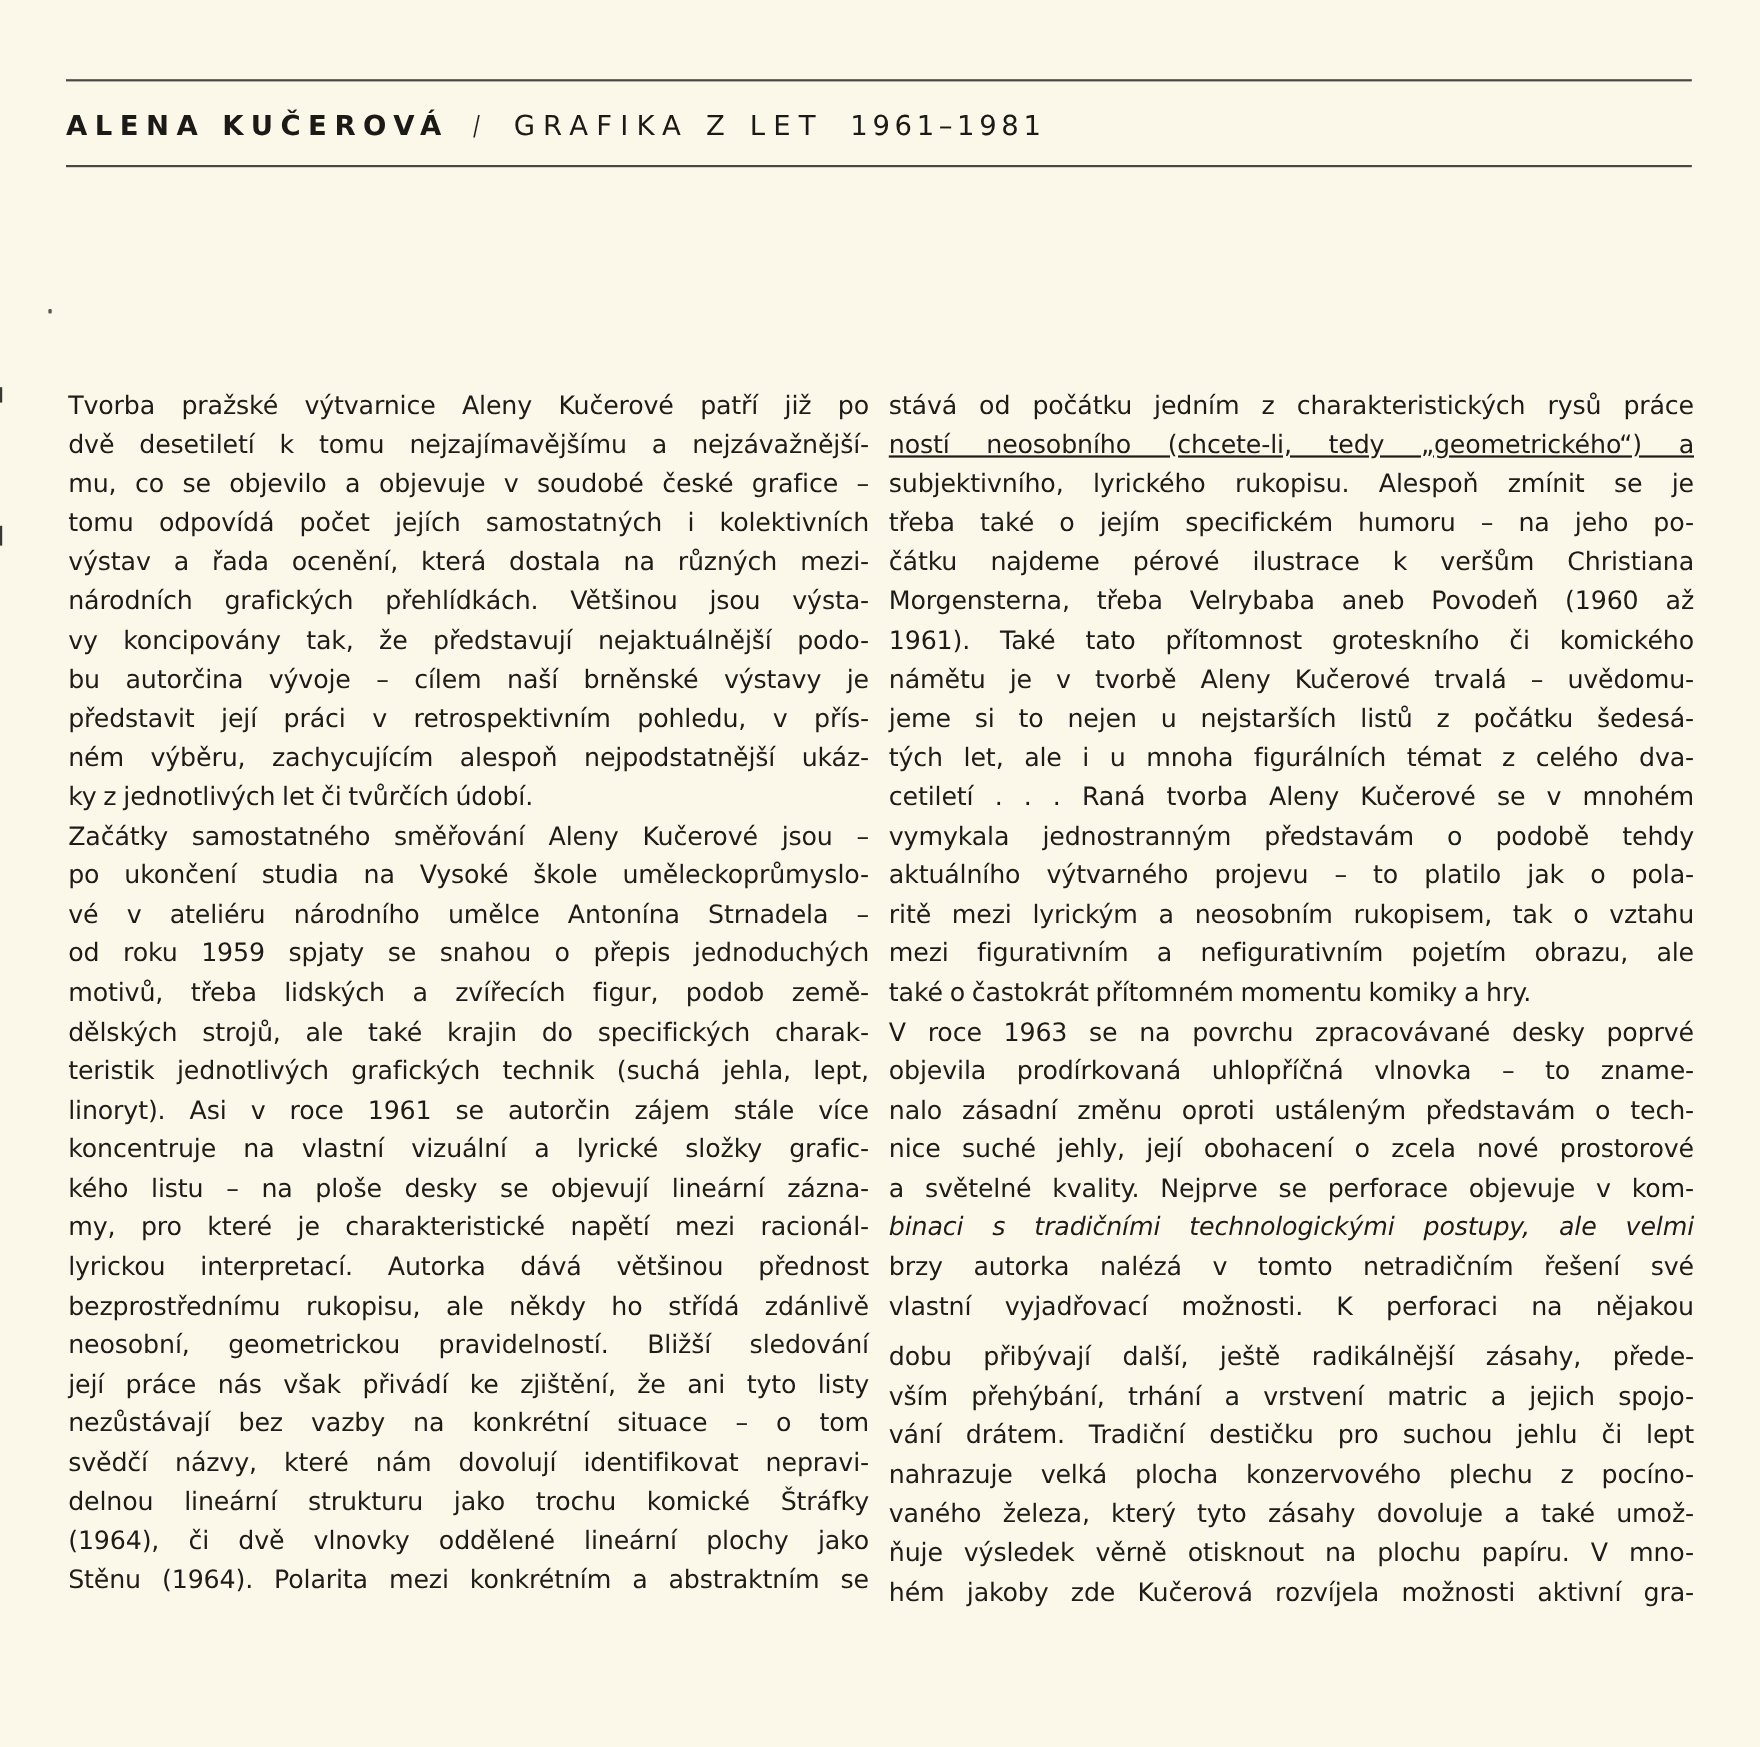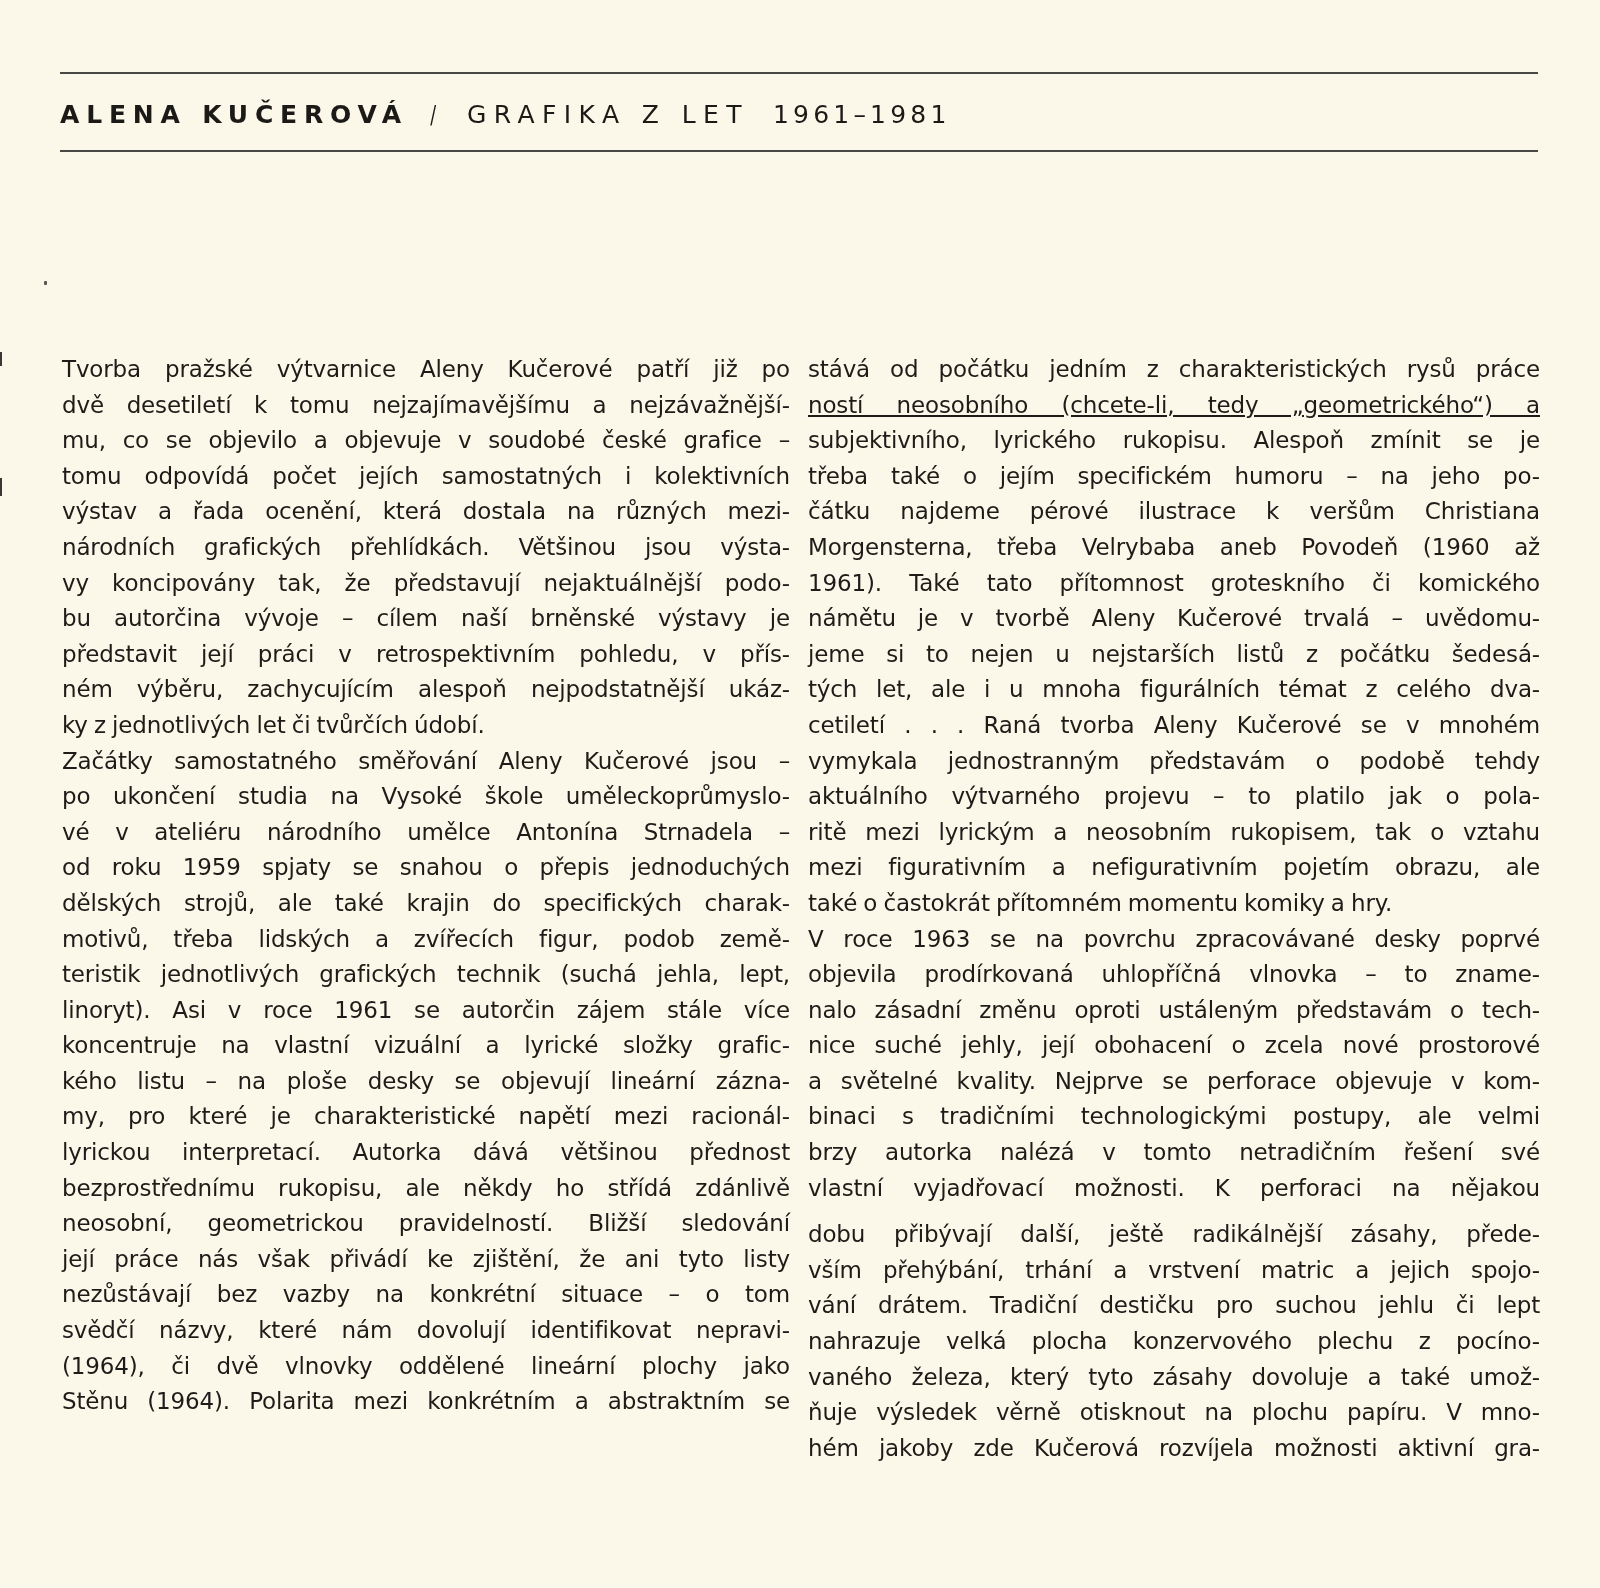"dělských strojů, ale také krajin" span.line { order: before "motivů, třeba lidských a zvířecích" -> after "motivů, třeba lidských a zvířecích" }
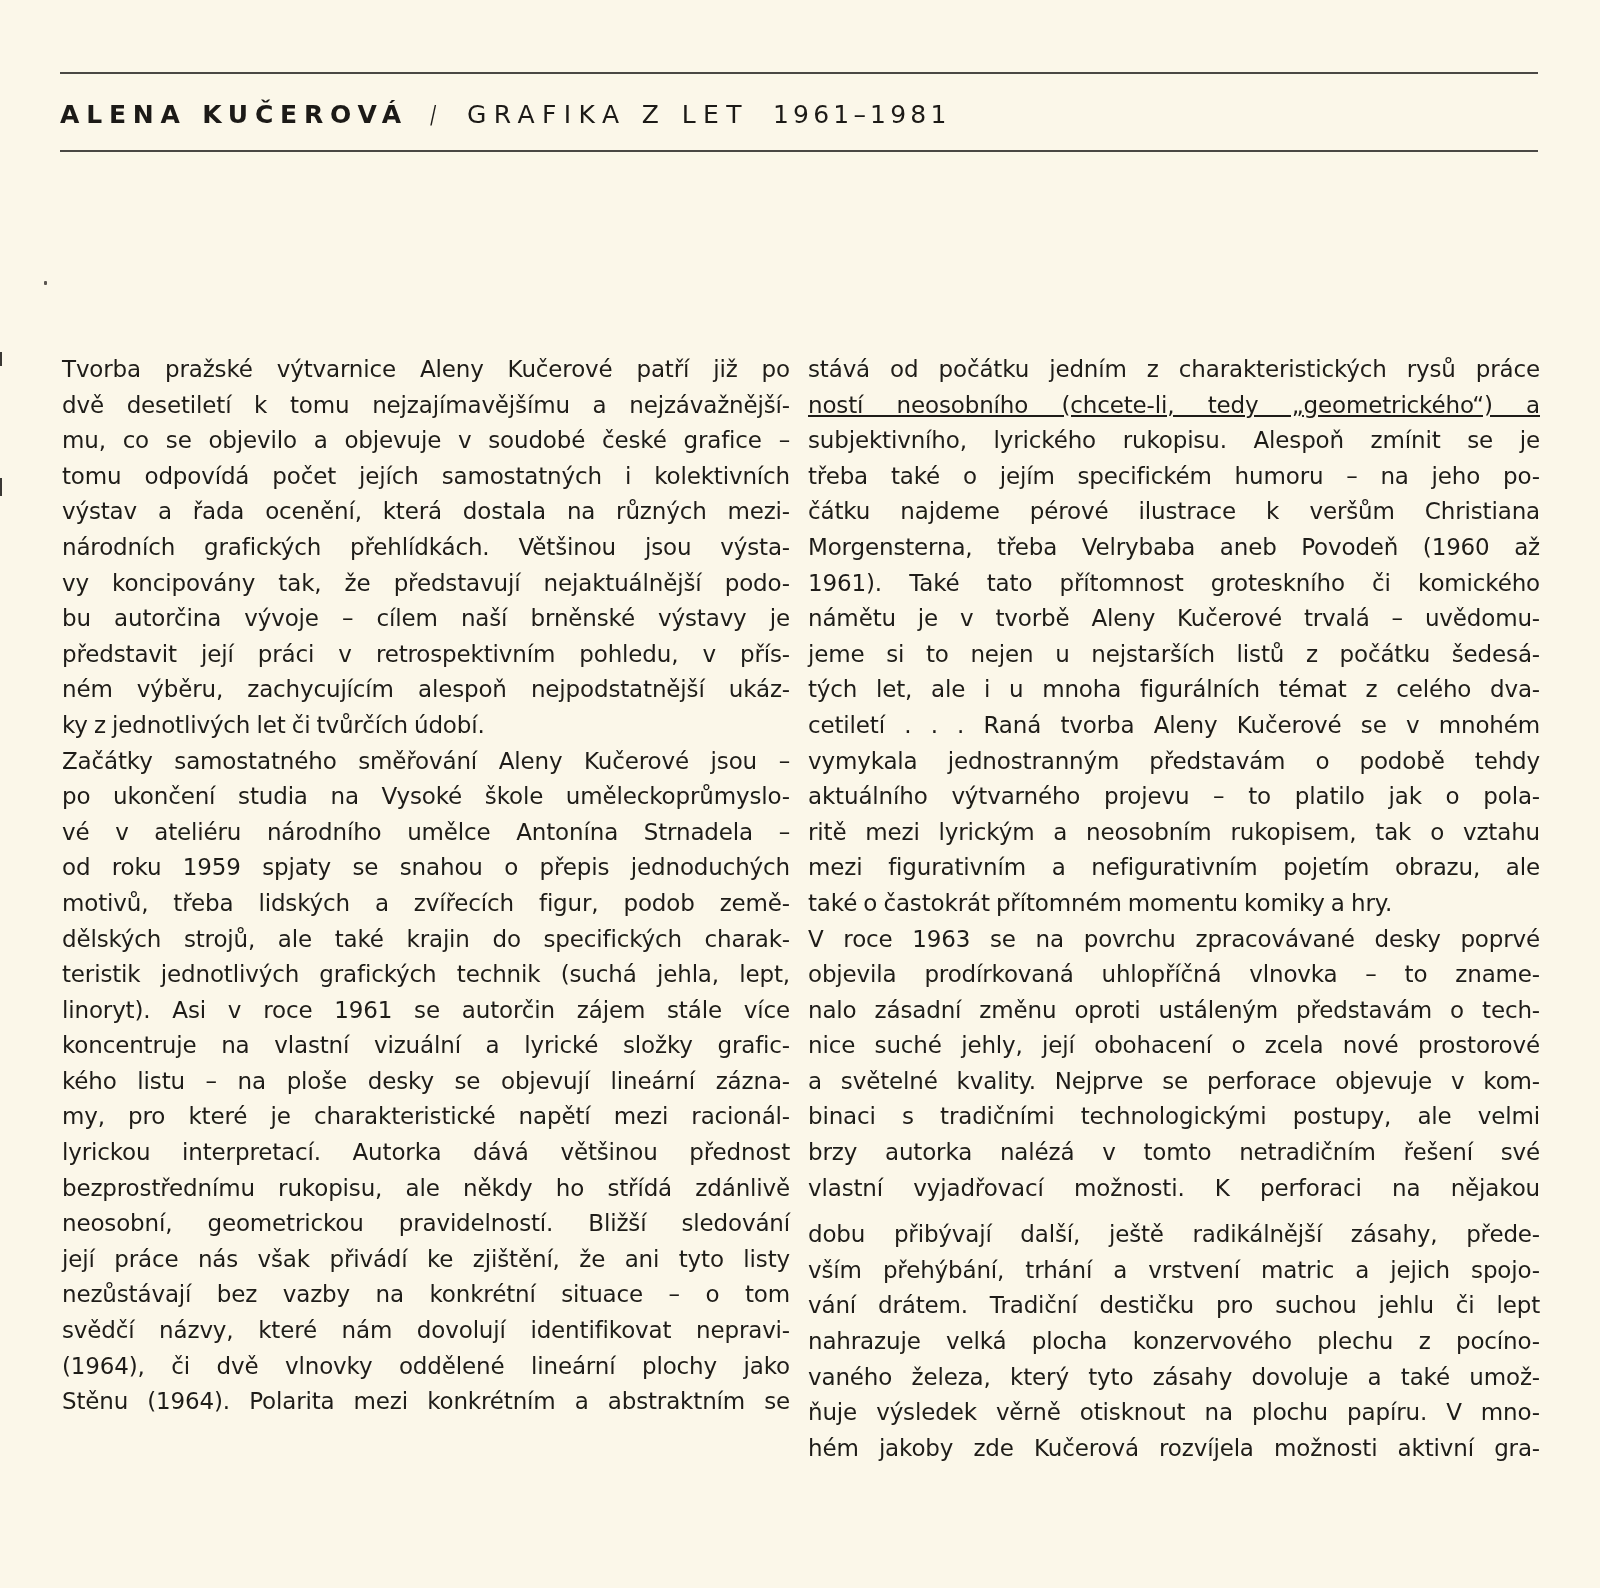"binaci s tradičními technologickými" span.line { font-style: none -> italic }
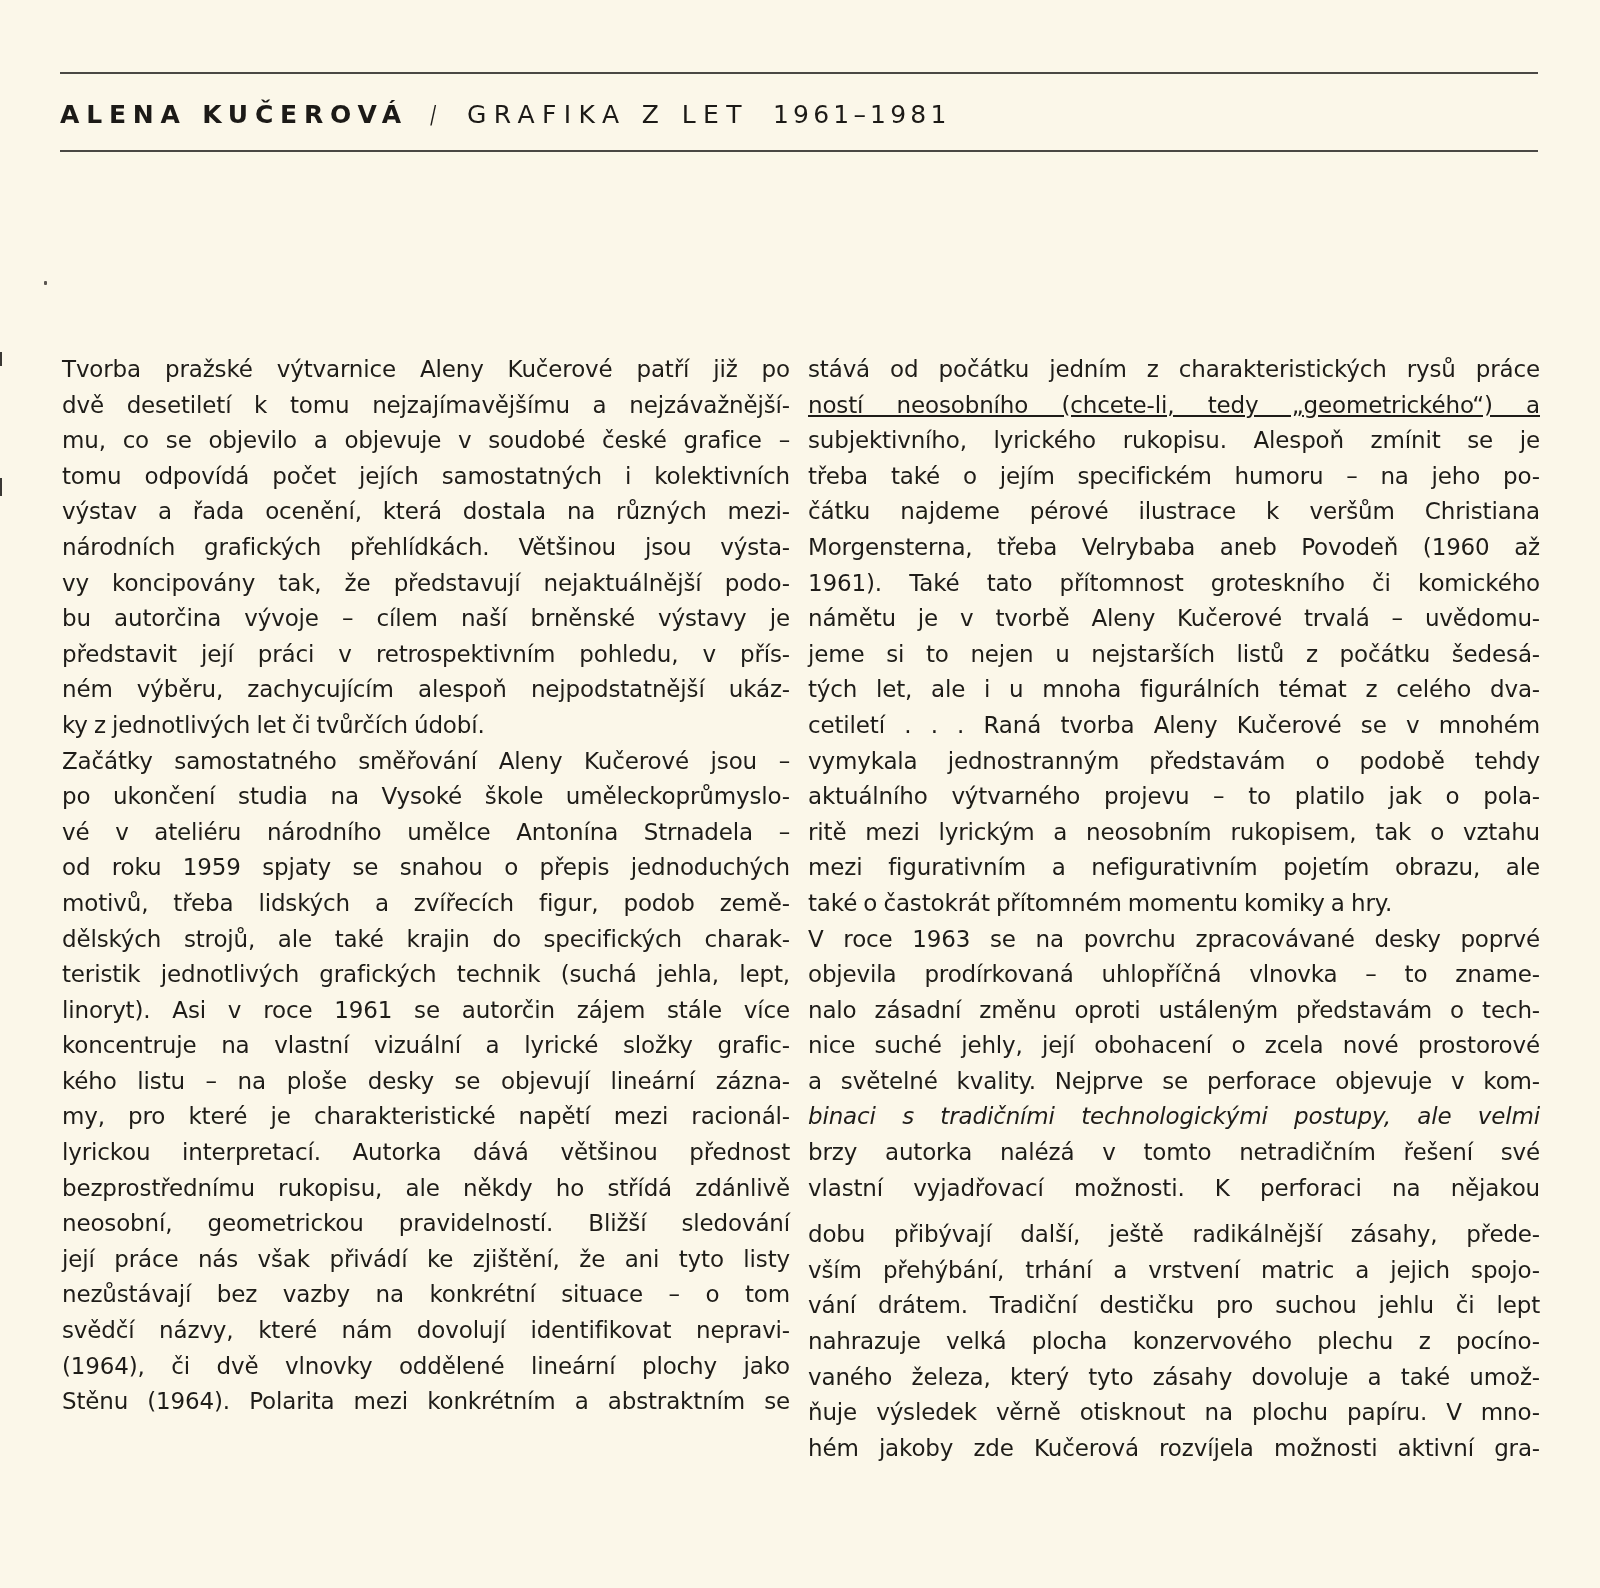"delnou lineární strukturu jako trochu" span.line { html: none -> <span>delnou lineární strukturu jako trochu komické Štráfky</span> }
